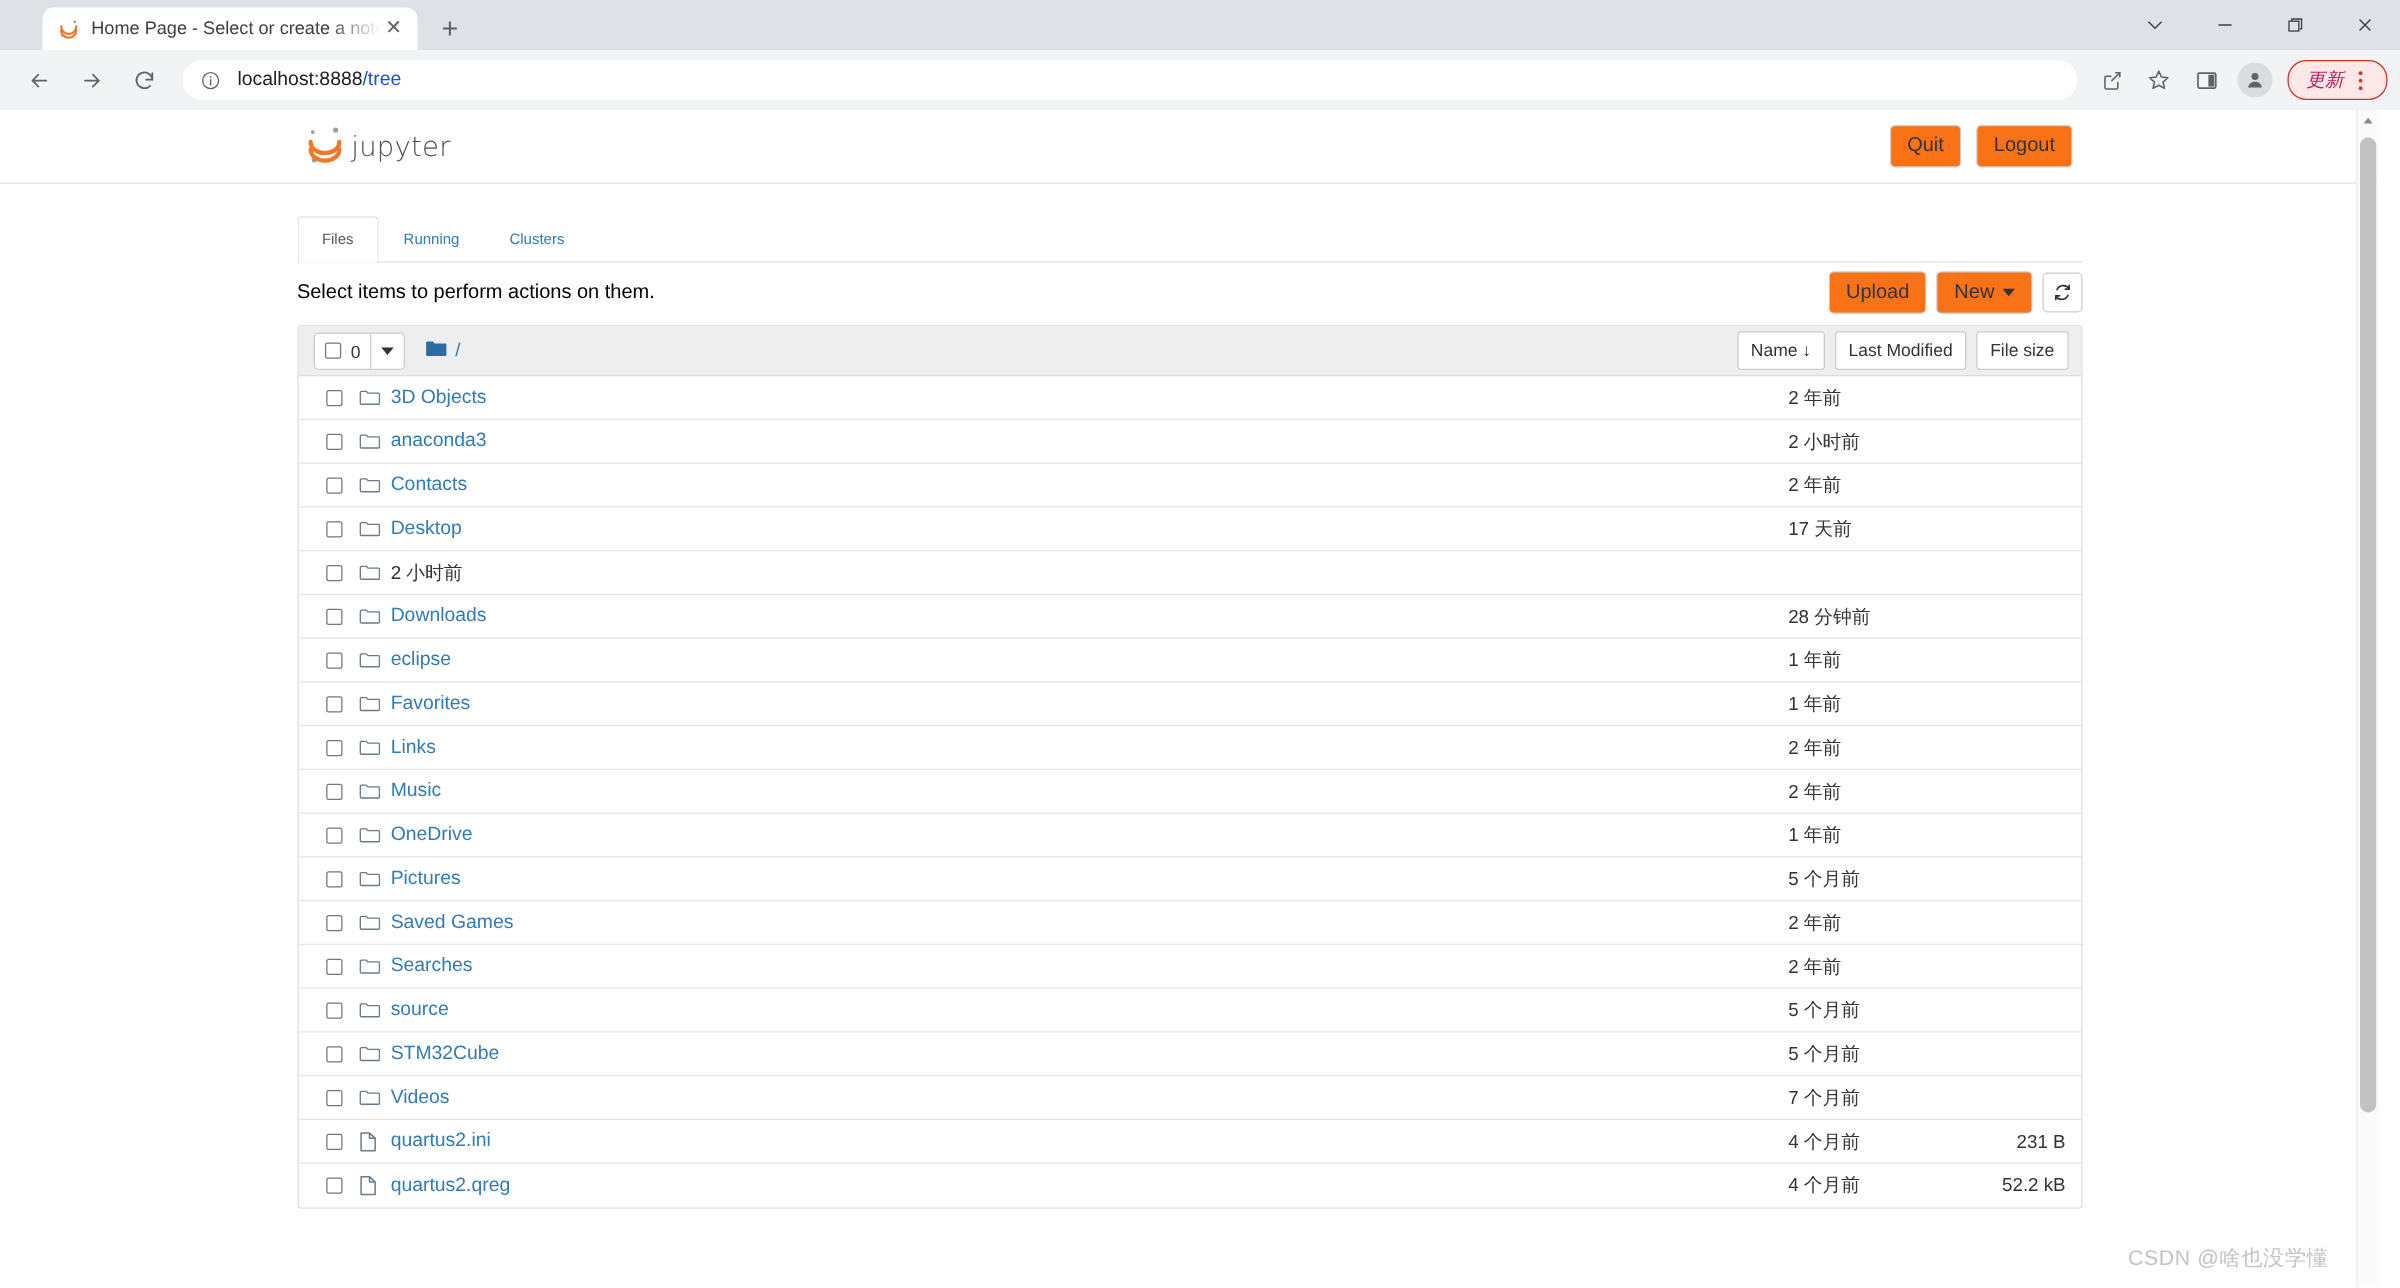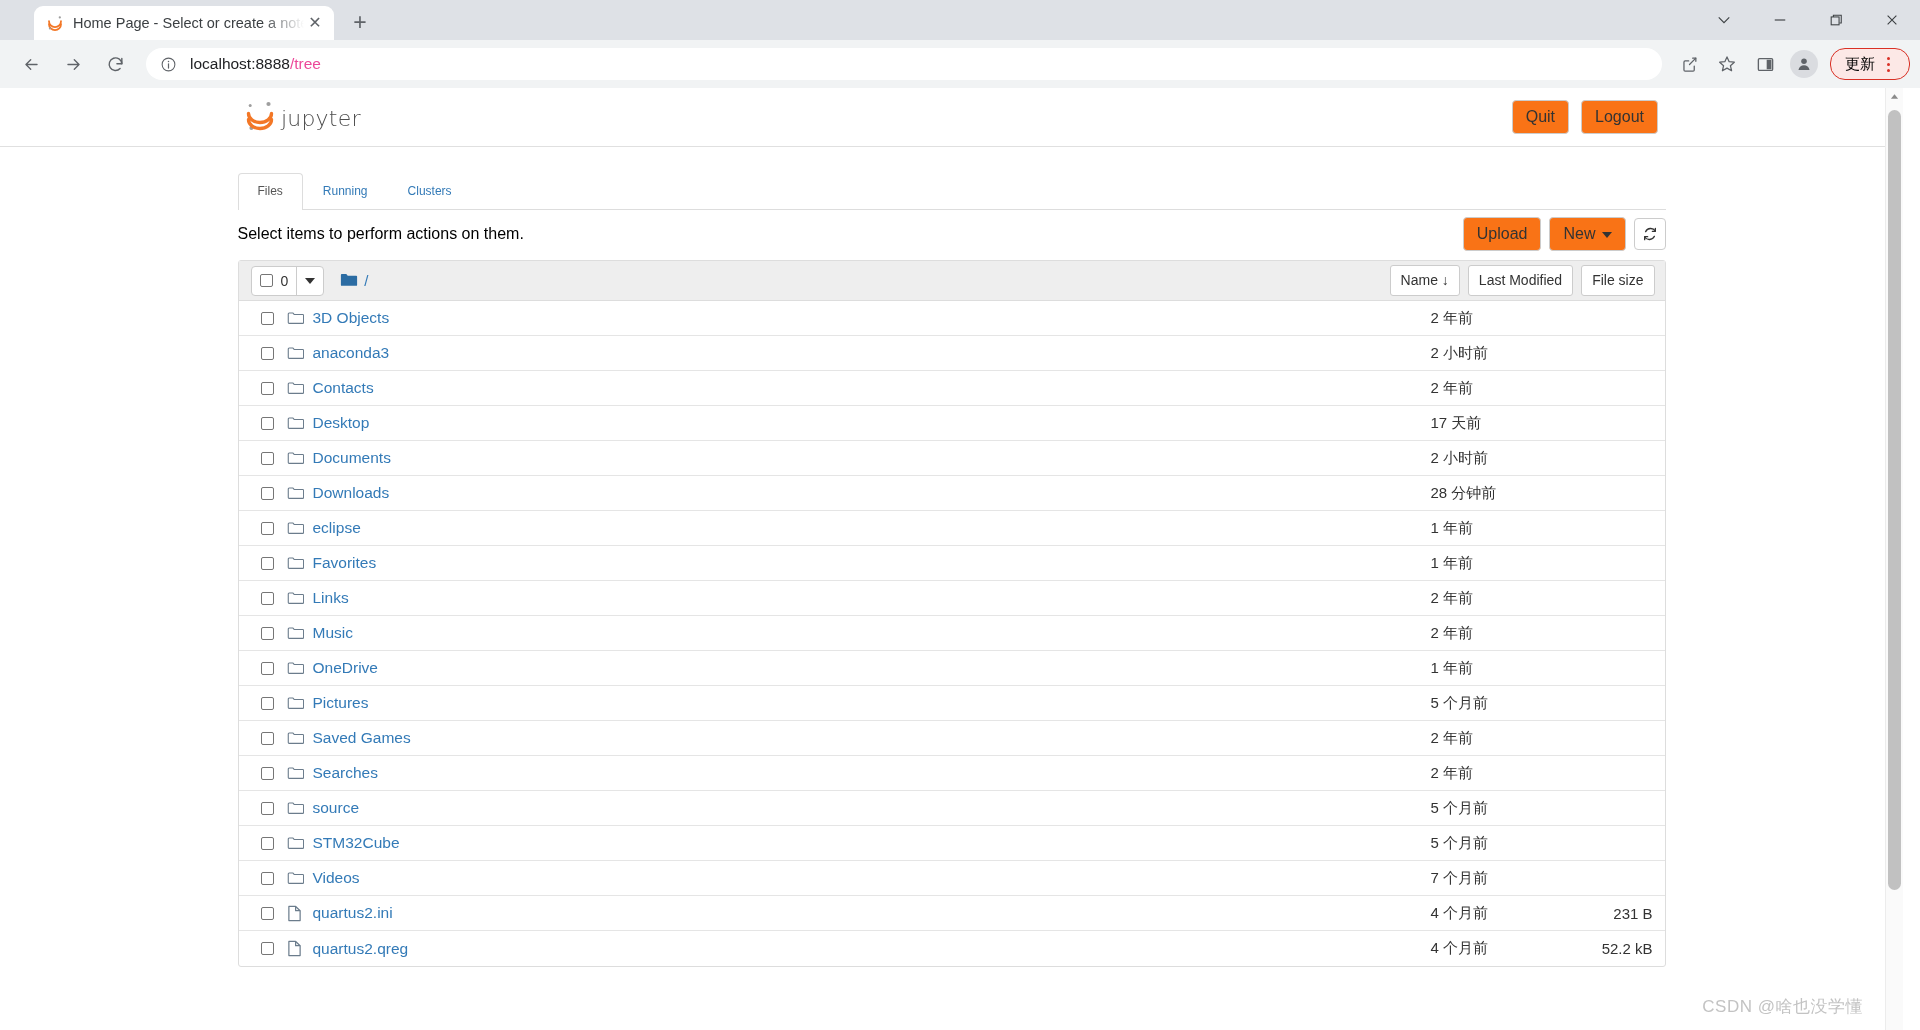"/tree" .omnibox-url .path { color: #ec4899 -> #1d4ed8 }
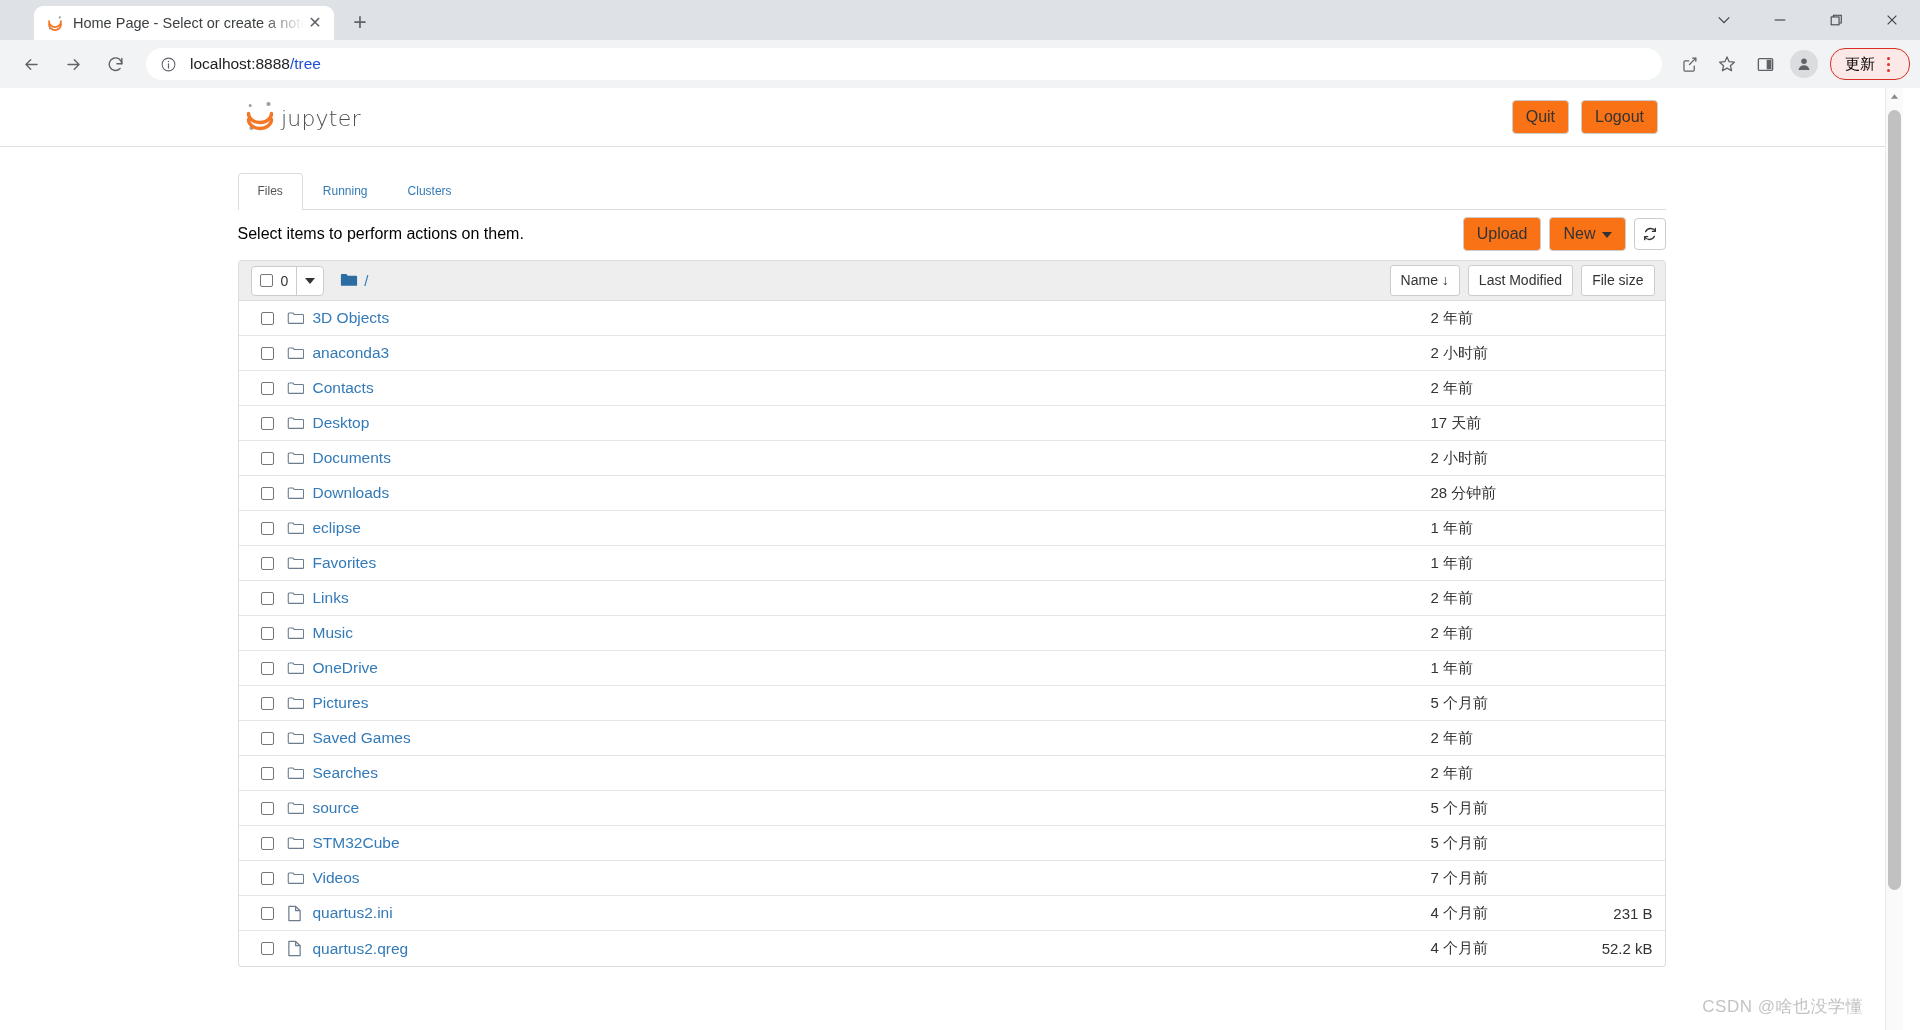"更新" .update-pill { color: #000000 -> #be185d; font-style: none -> italic }
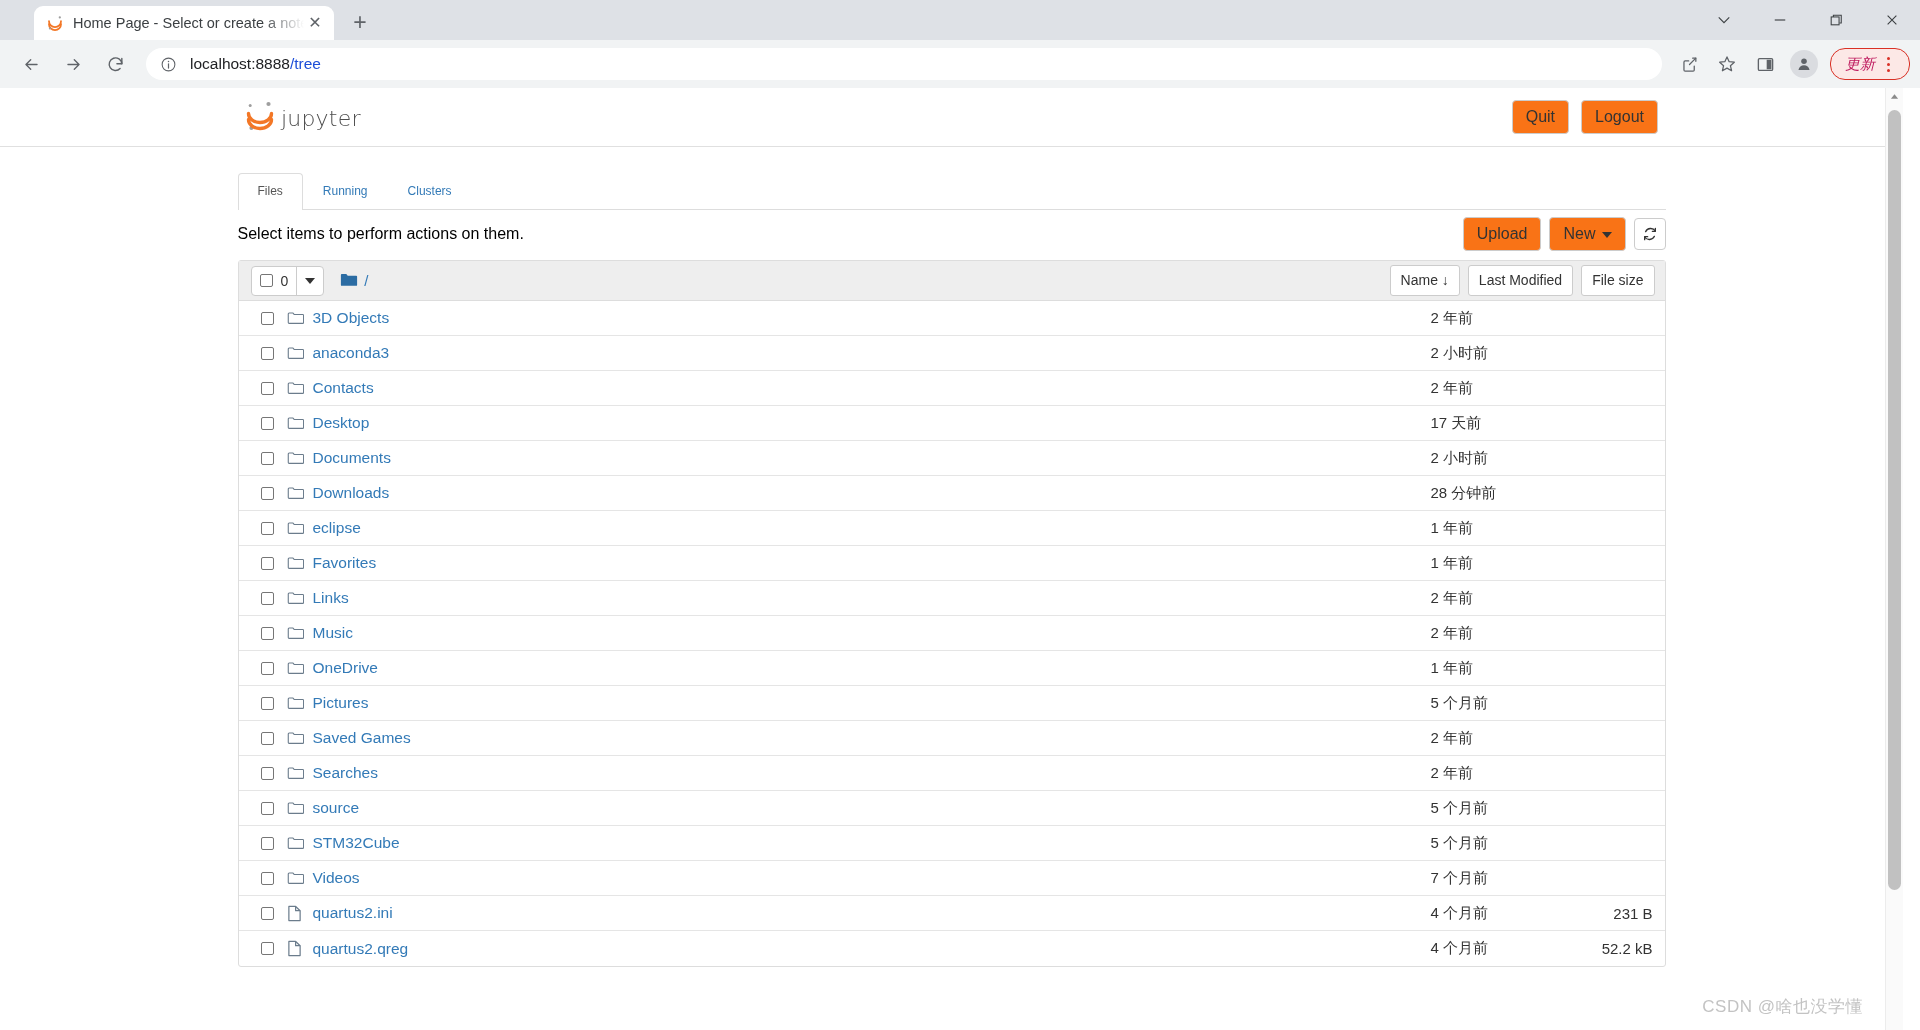"Documents" div.row-name { html: <div>Documents</div> -> none }
